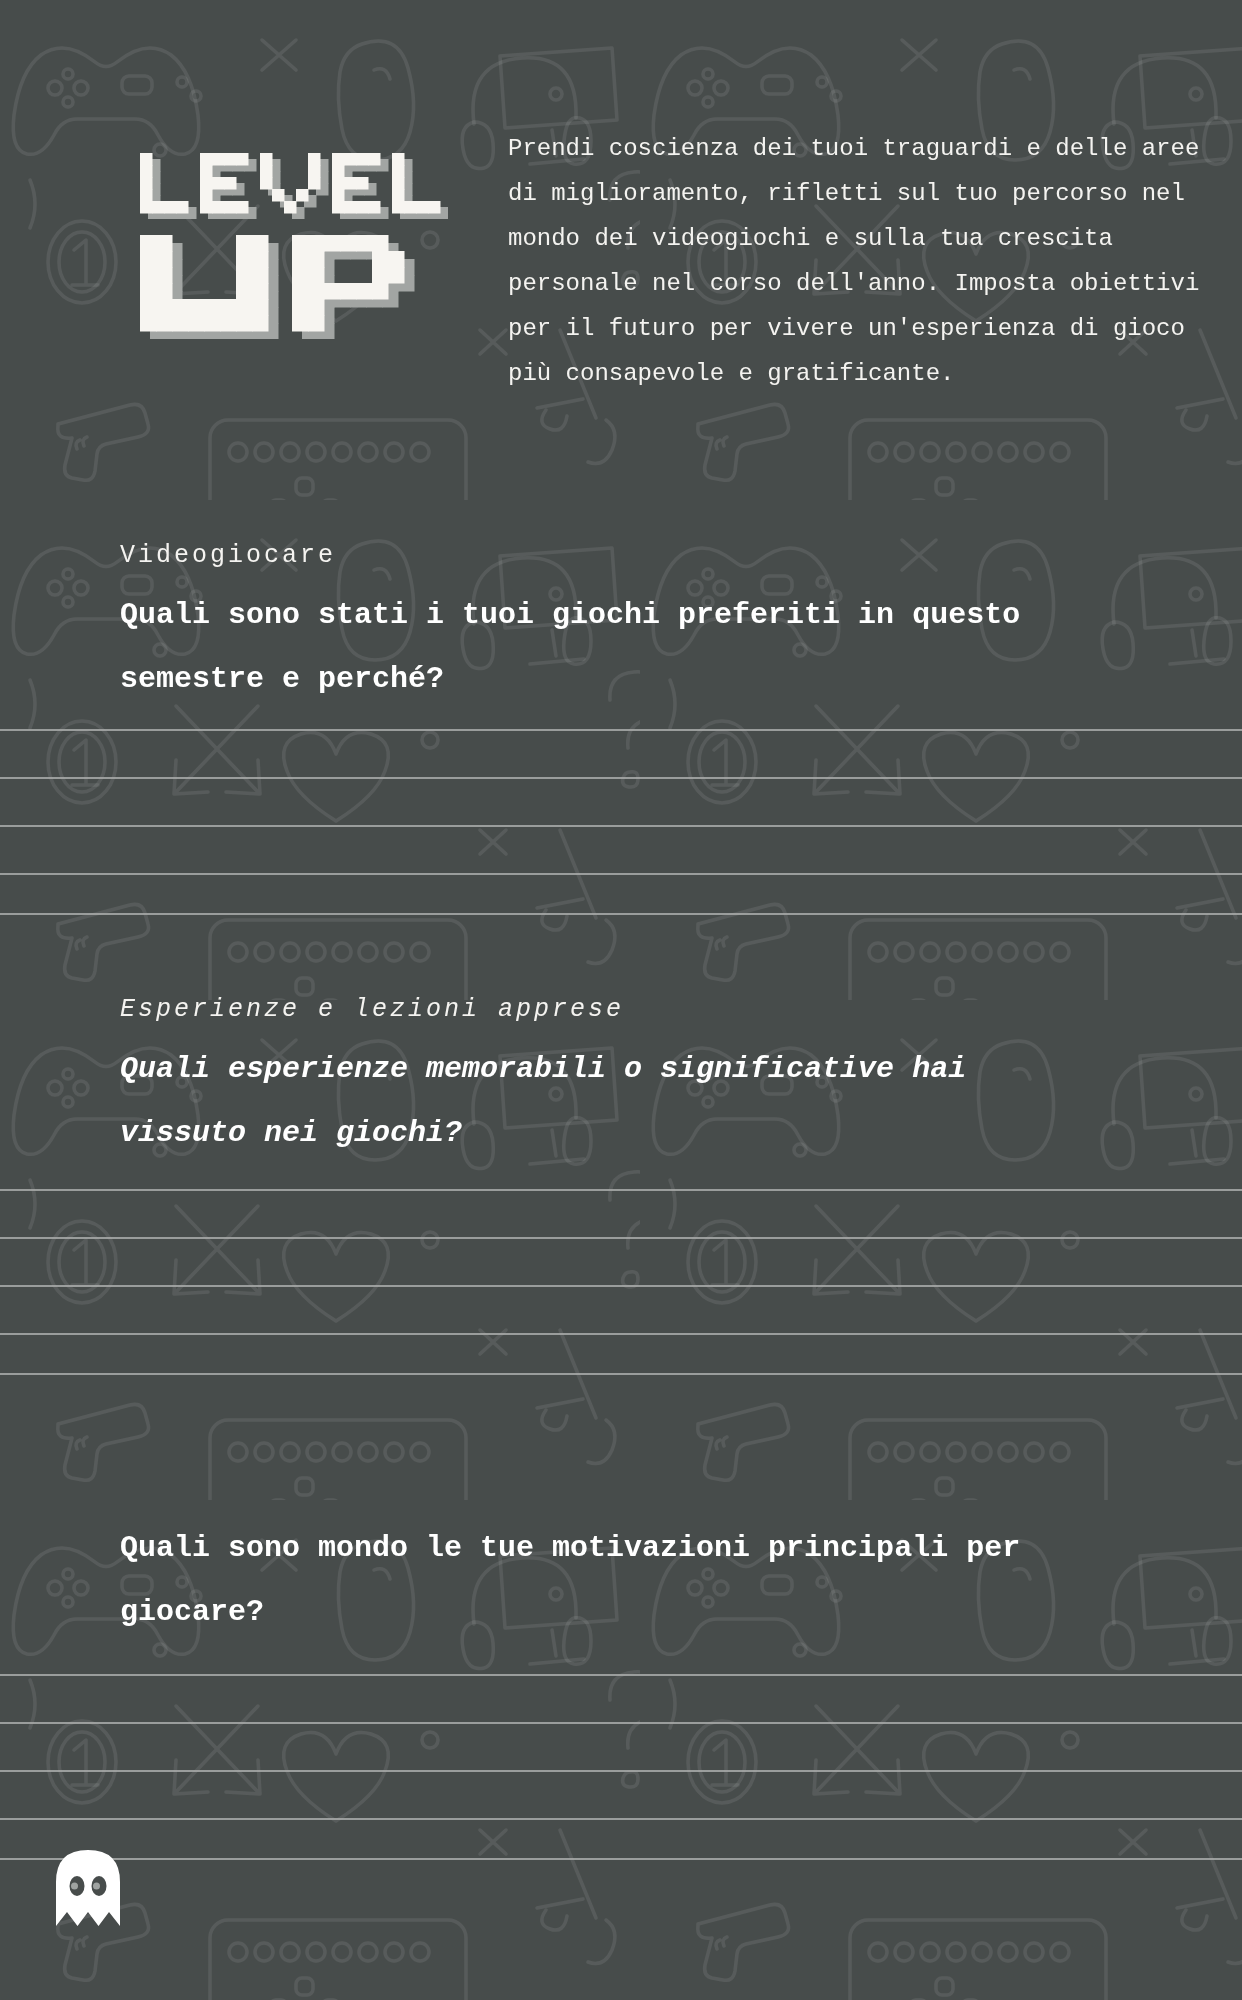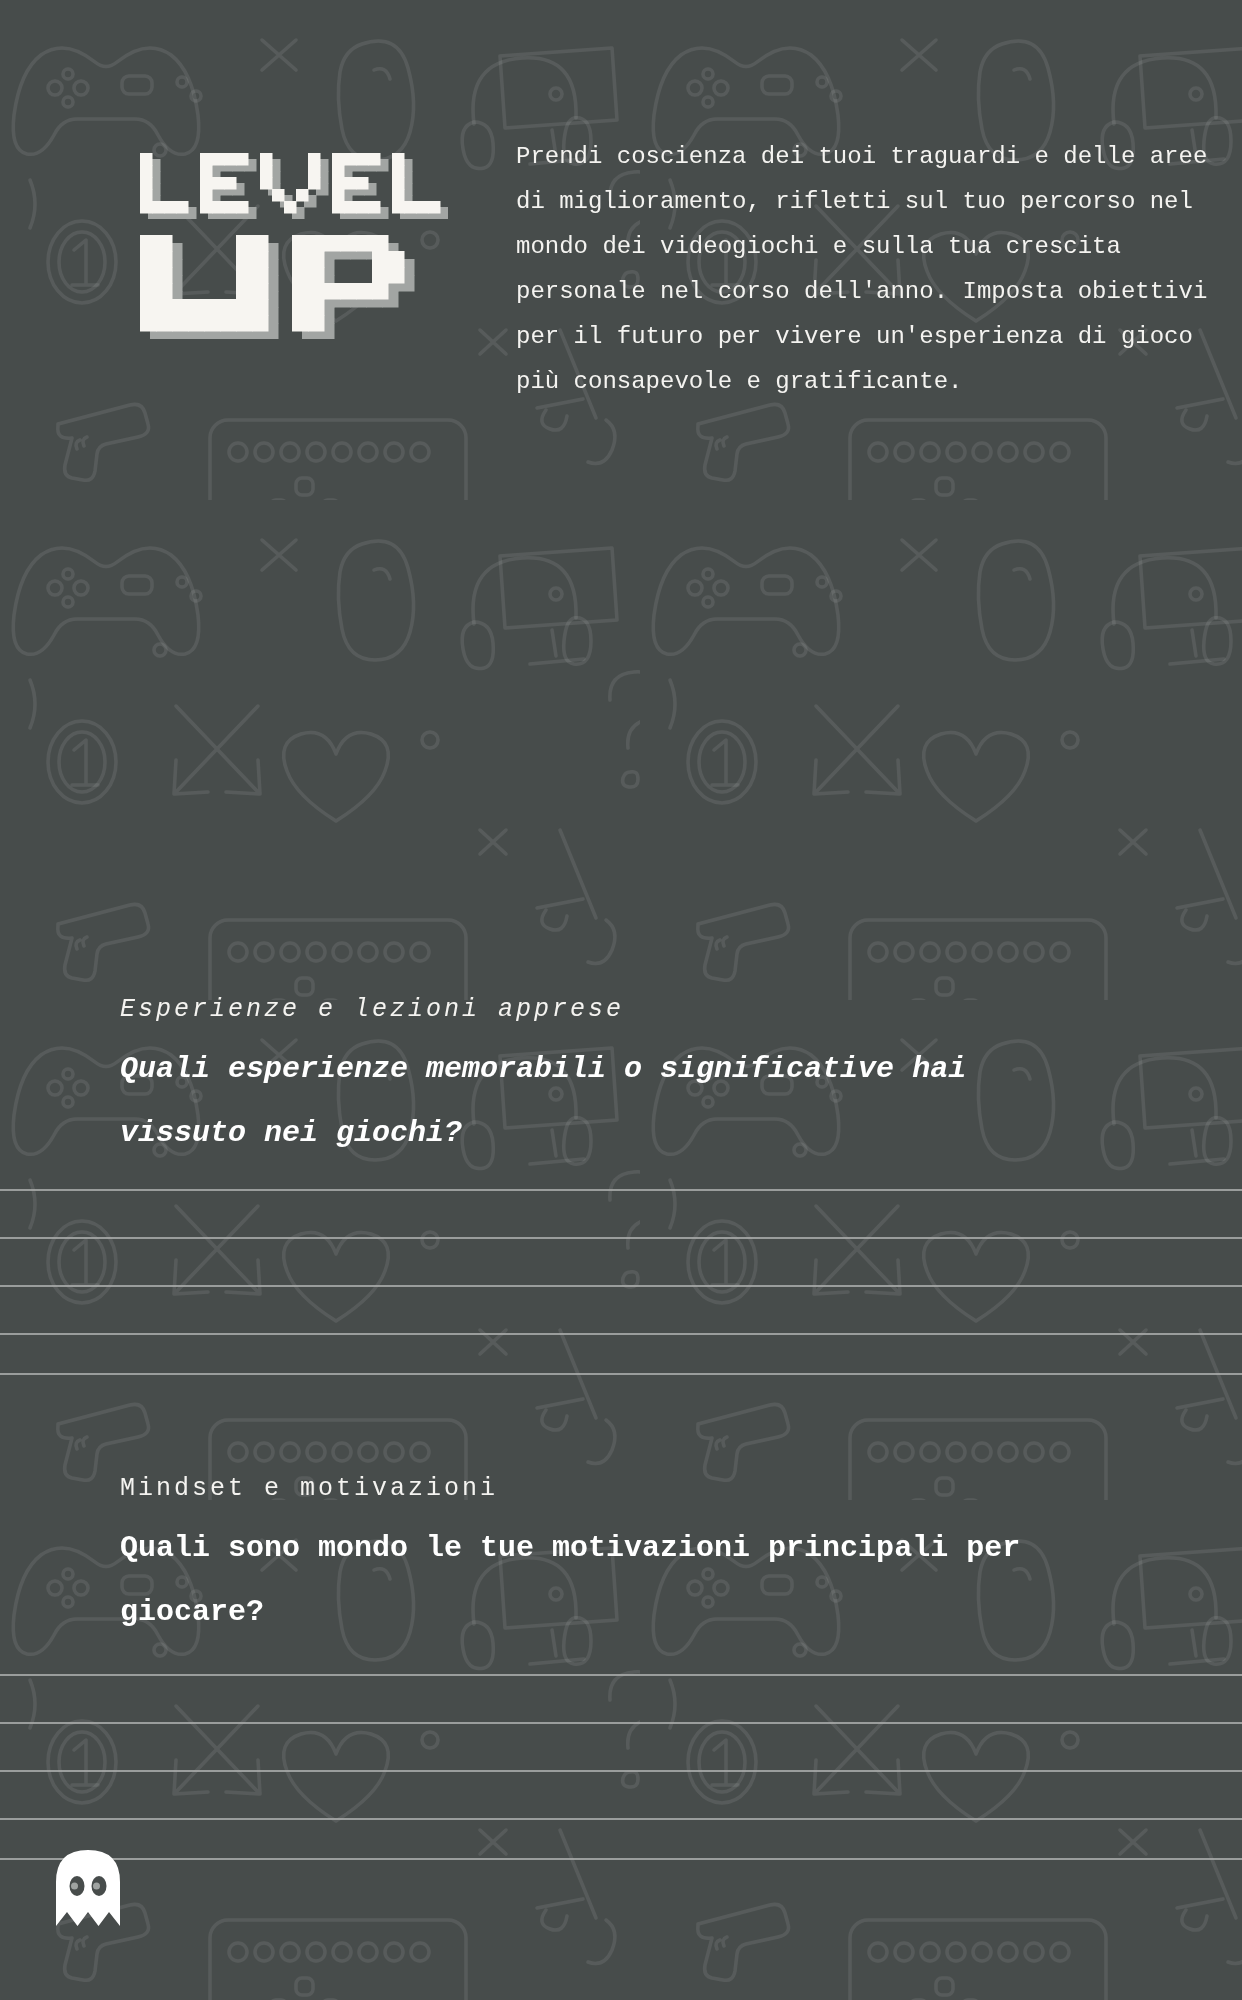"Prendi coscienza dei tuoi traguardi" .intro { margin: 16px -> 8px }
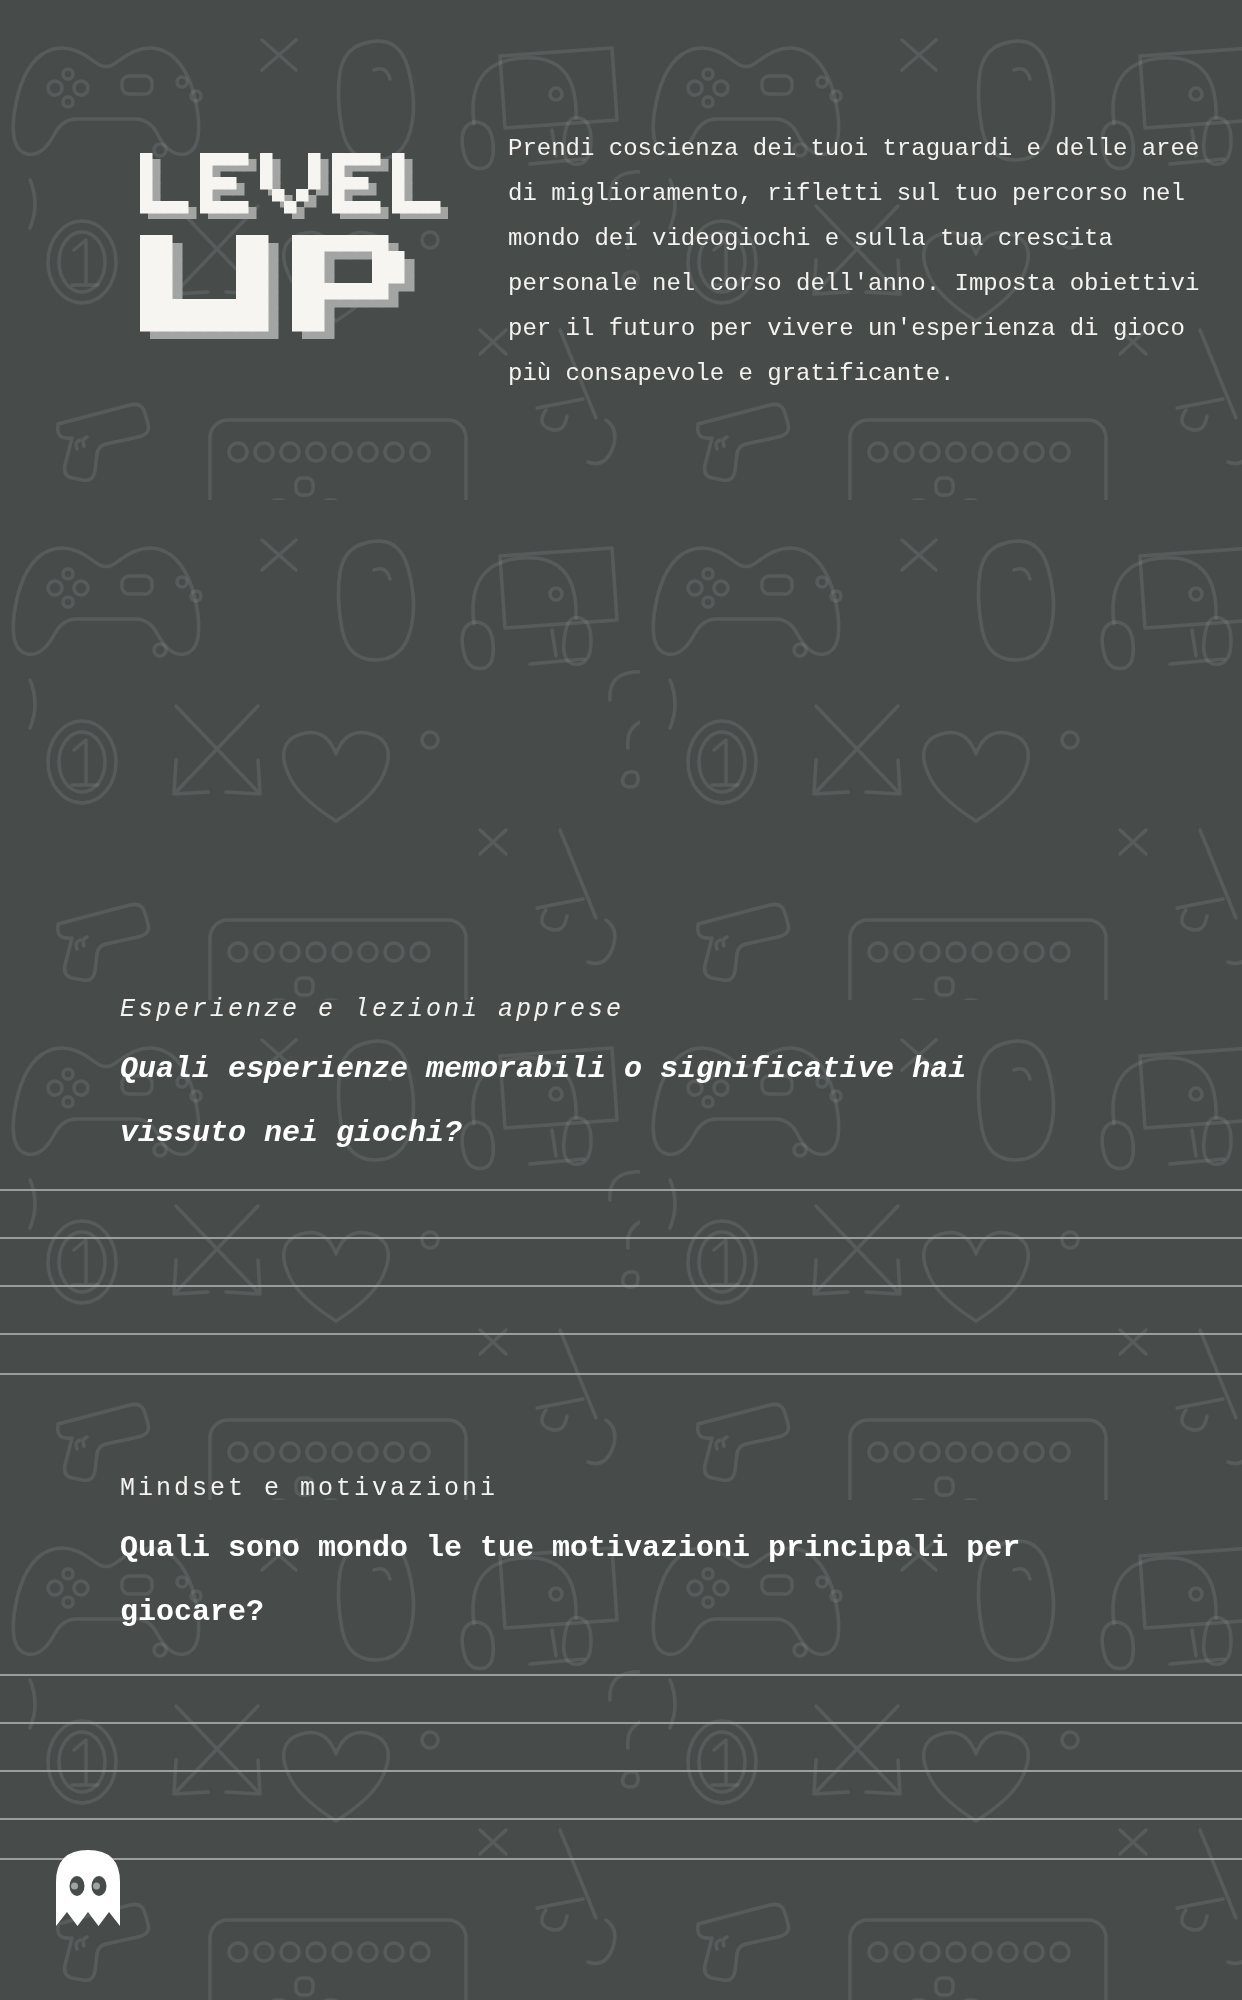"Videogiocare" section.qsection { html: none -> <section> <h2>Videogiocare</h2> <p>Quali sono stati i tuoi giochi preferiti in questo semestre e perché?</p> <div> <div></div> <div></div> <div></div> <div></div> <div></div> </div> </section> }
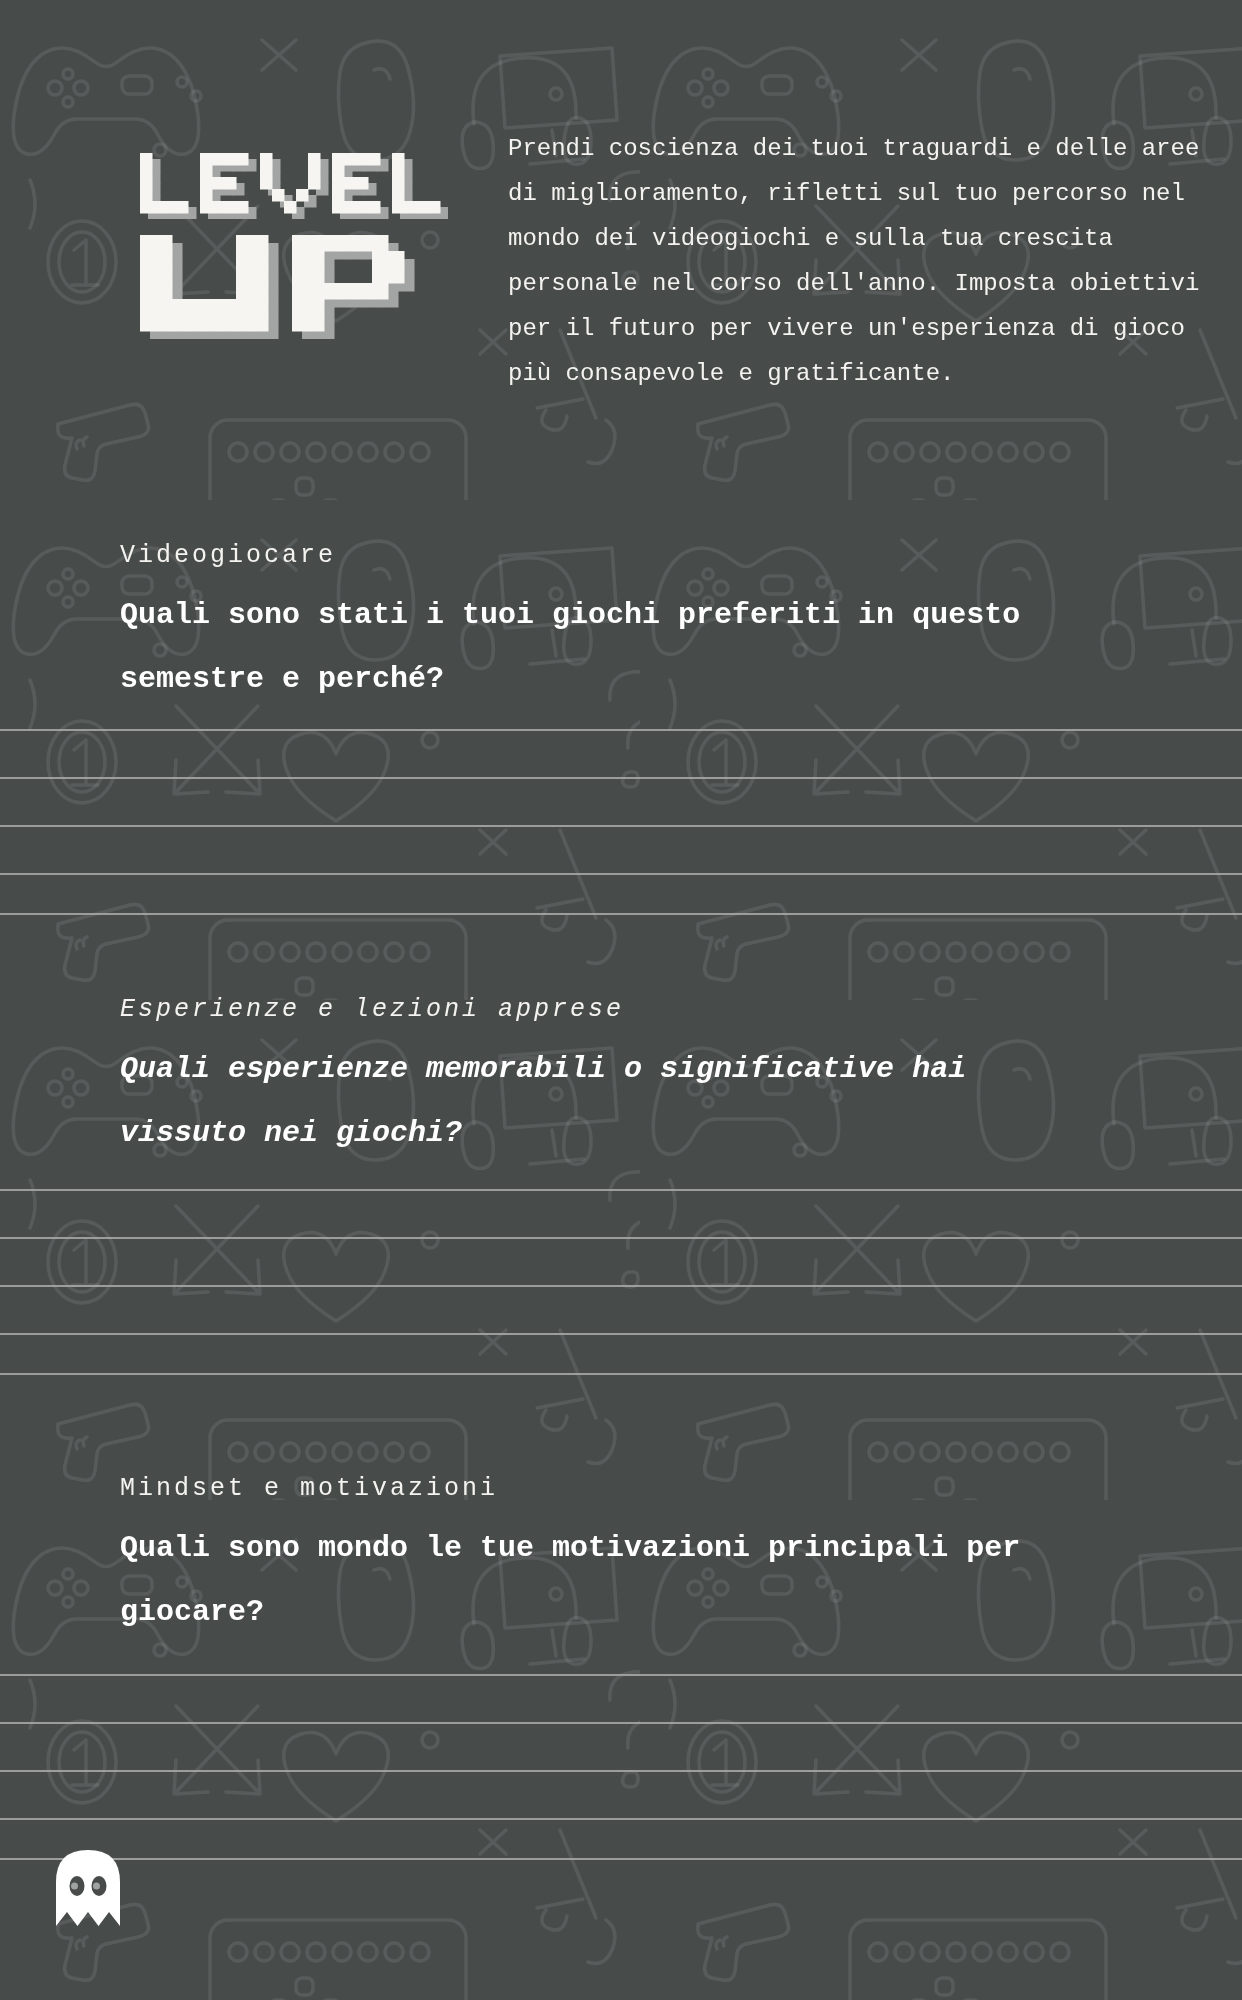"Mindset e motivazioni" h2.label { html: <h2>Mindset e motivazioni</h2> -> none }
